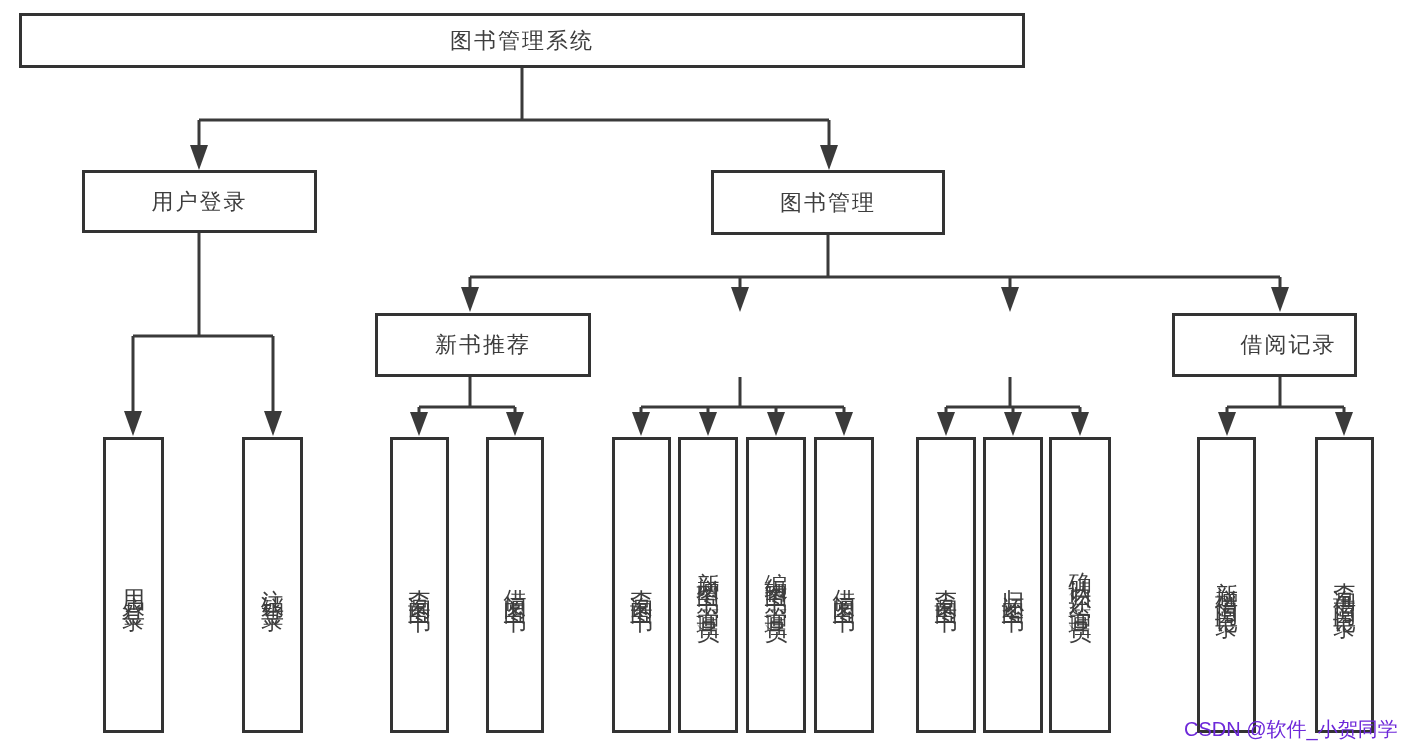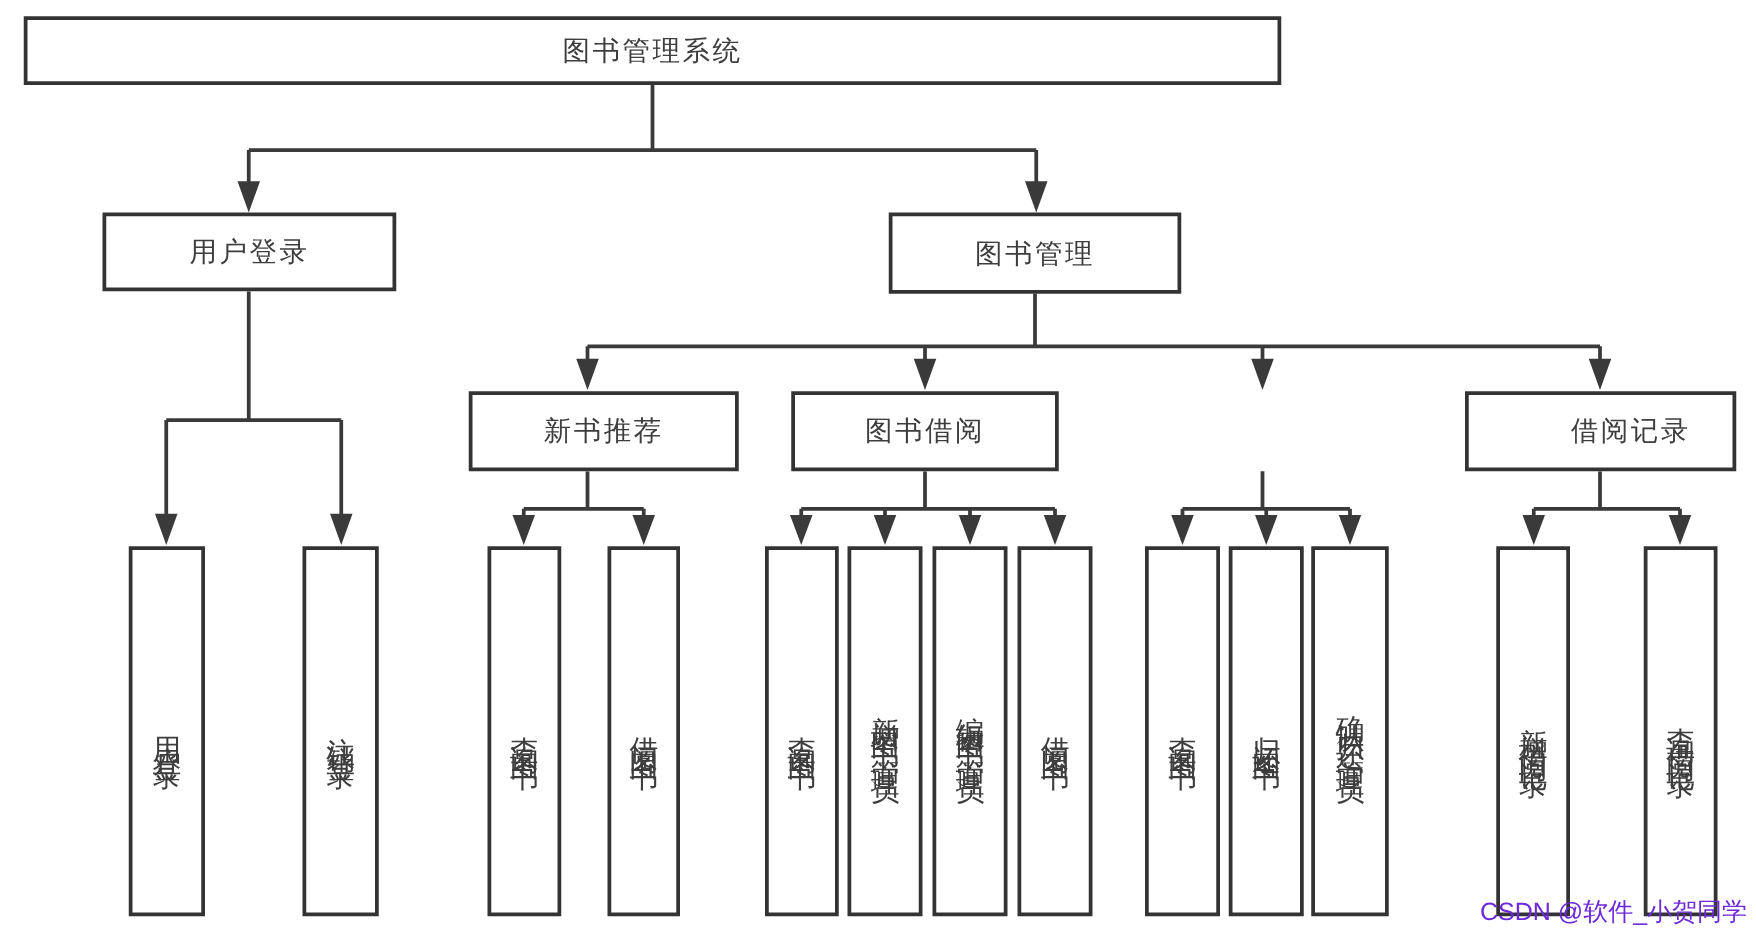"图书借阅" div.node { html: <div> <span>图书借阅</span> </div> -> none }
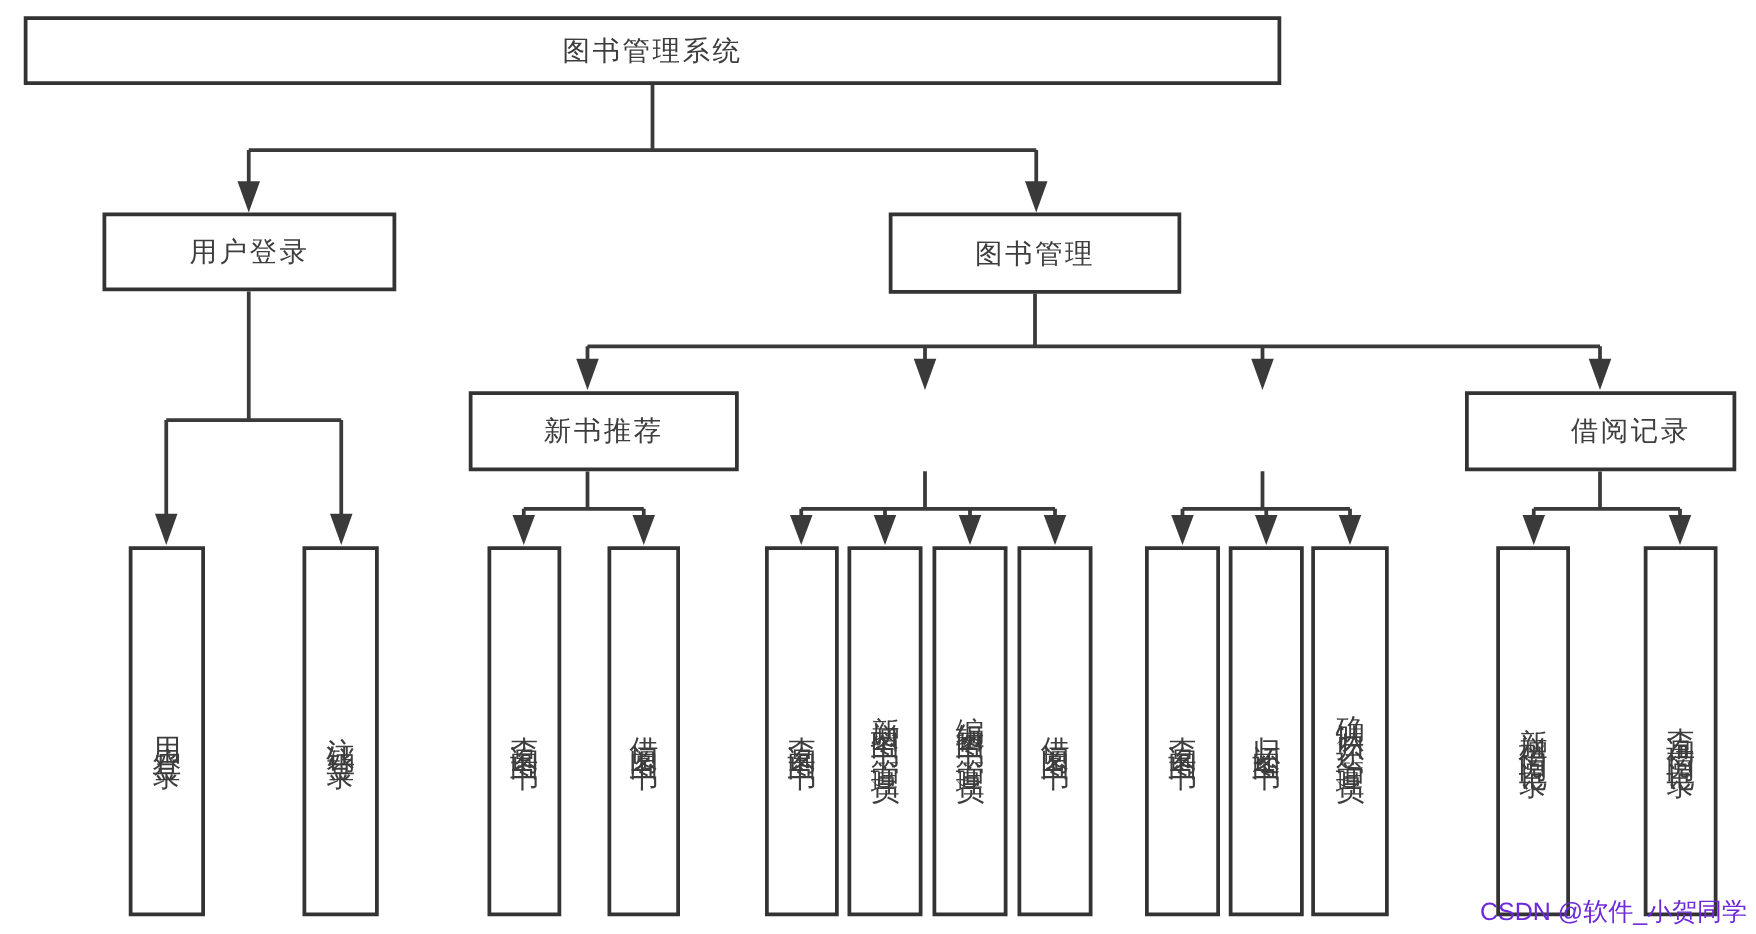"借阅记录" div.node { width: 217px -> 185px }
